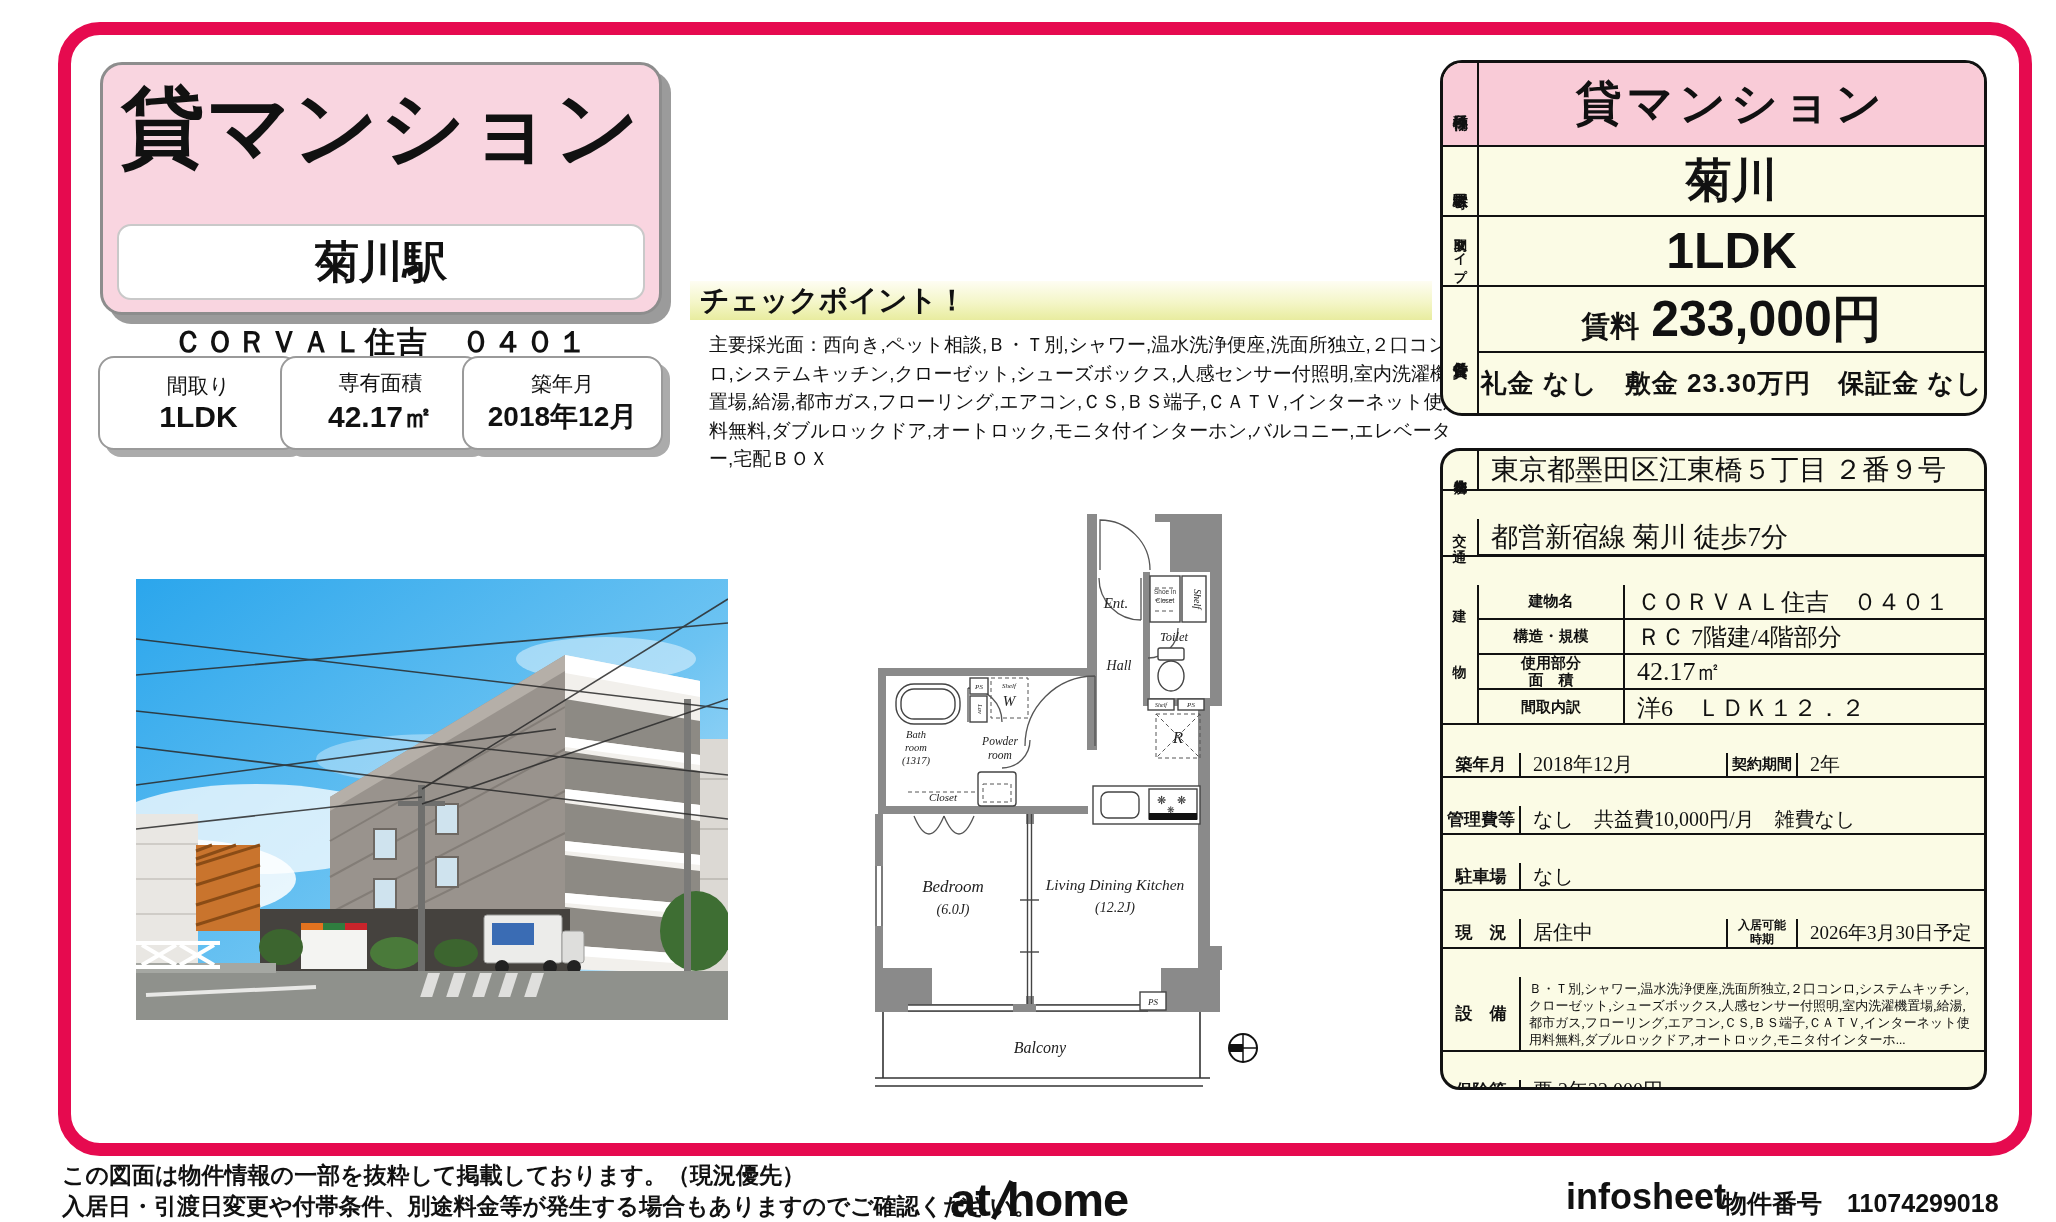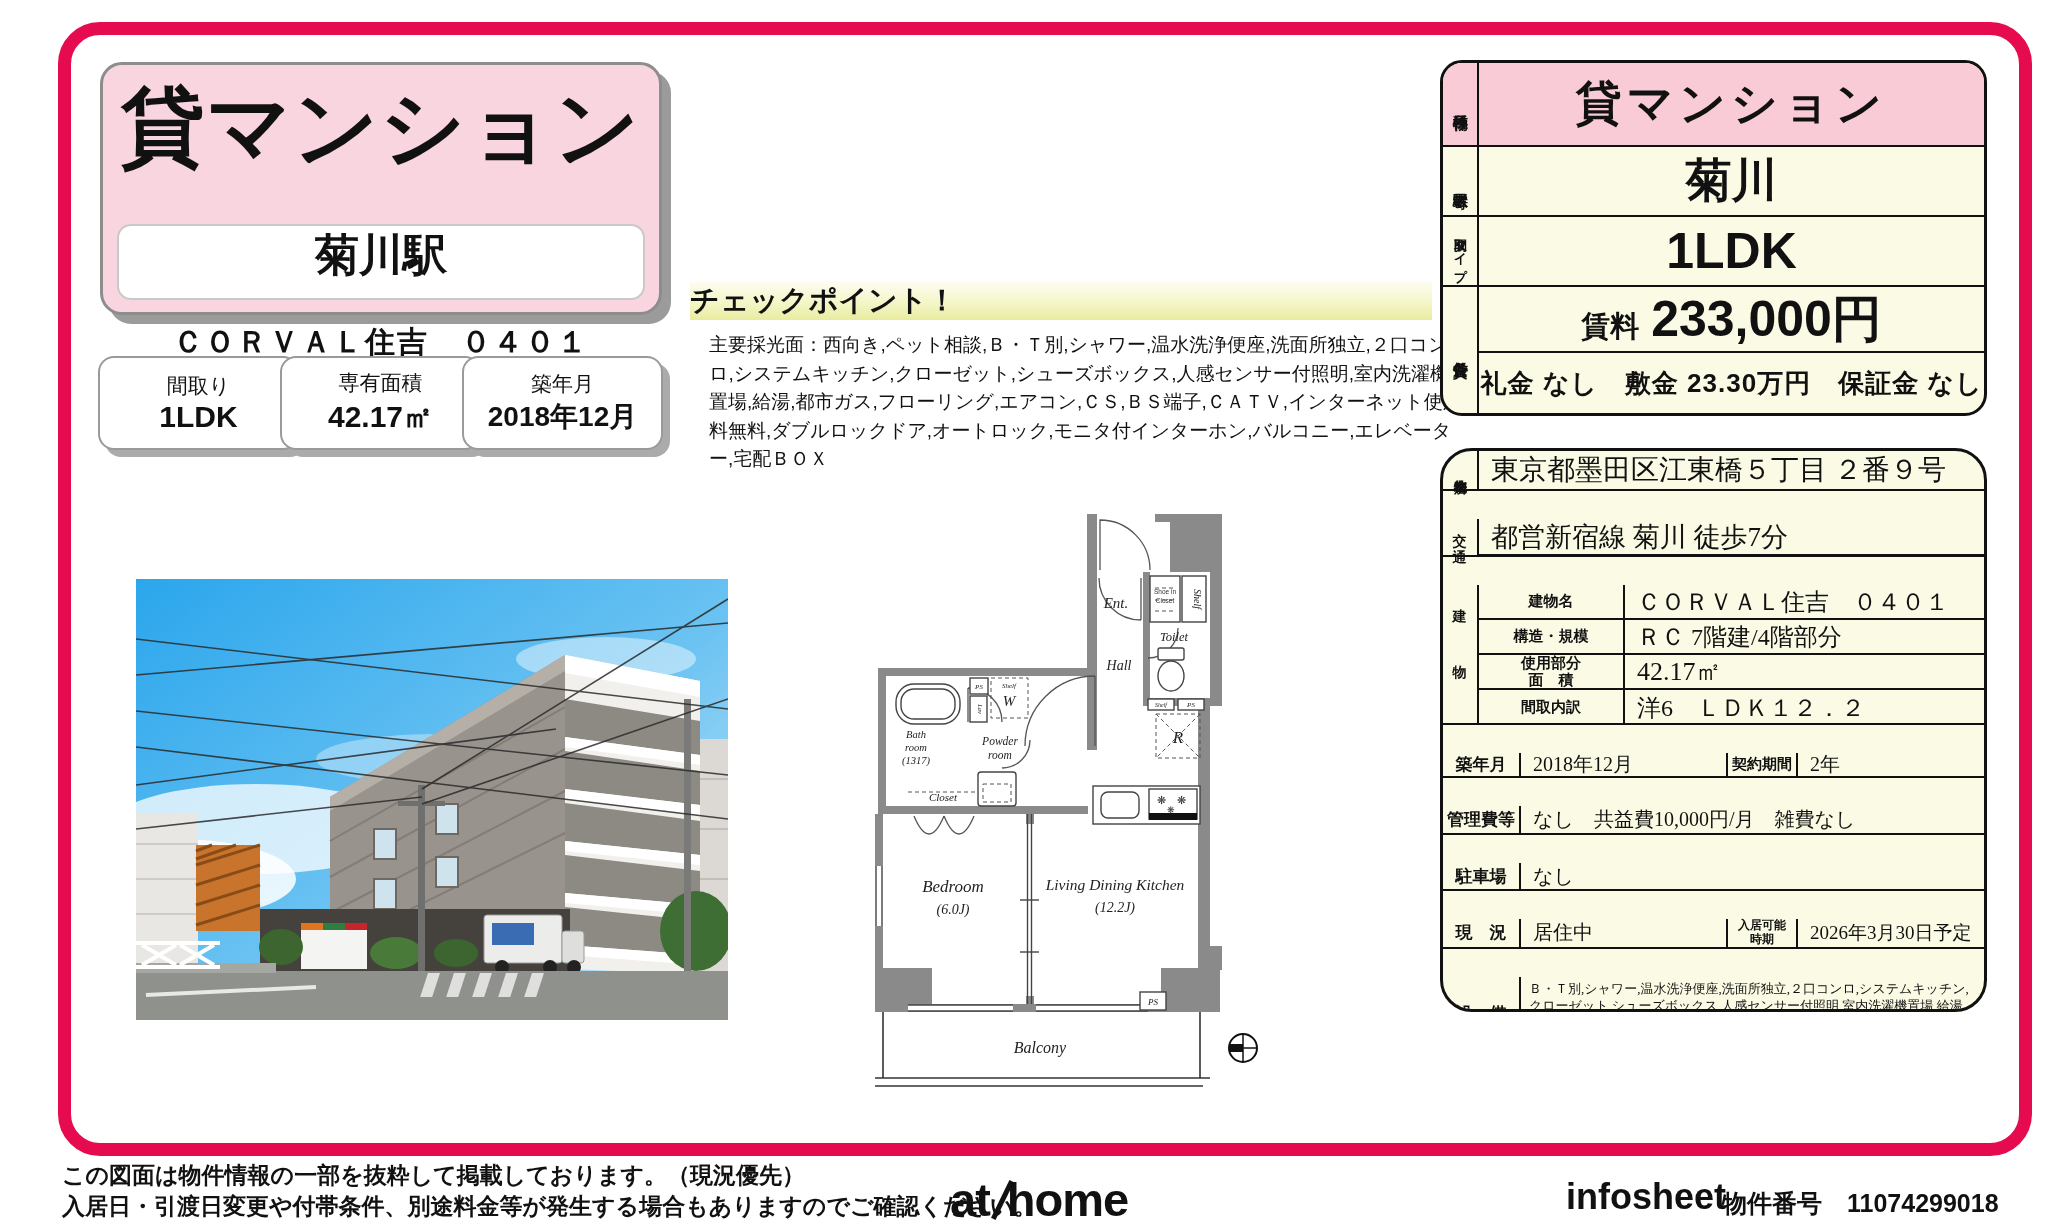"菊川駅" #station-box { align-items: none -> center }
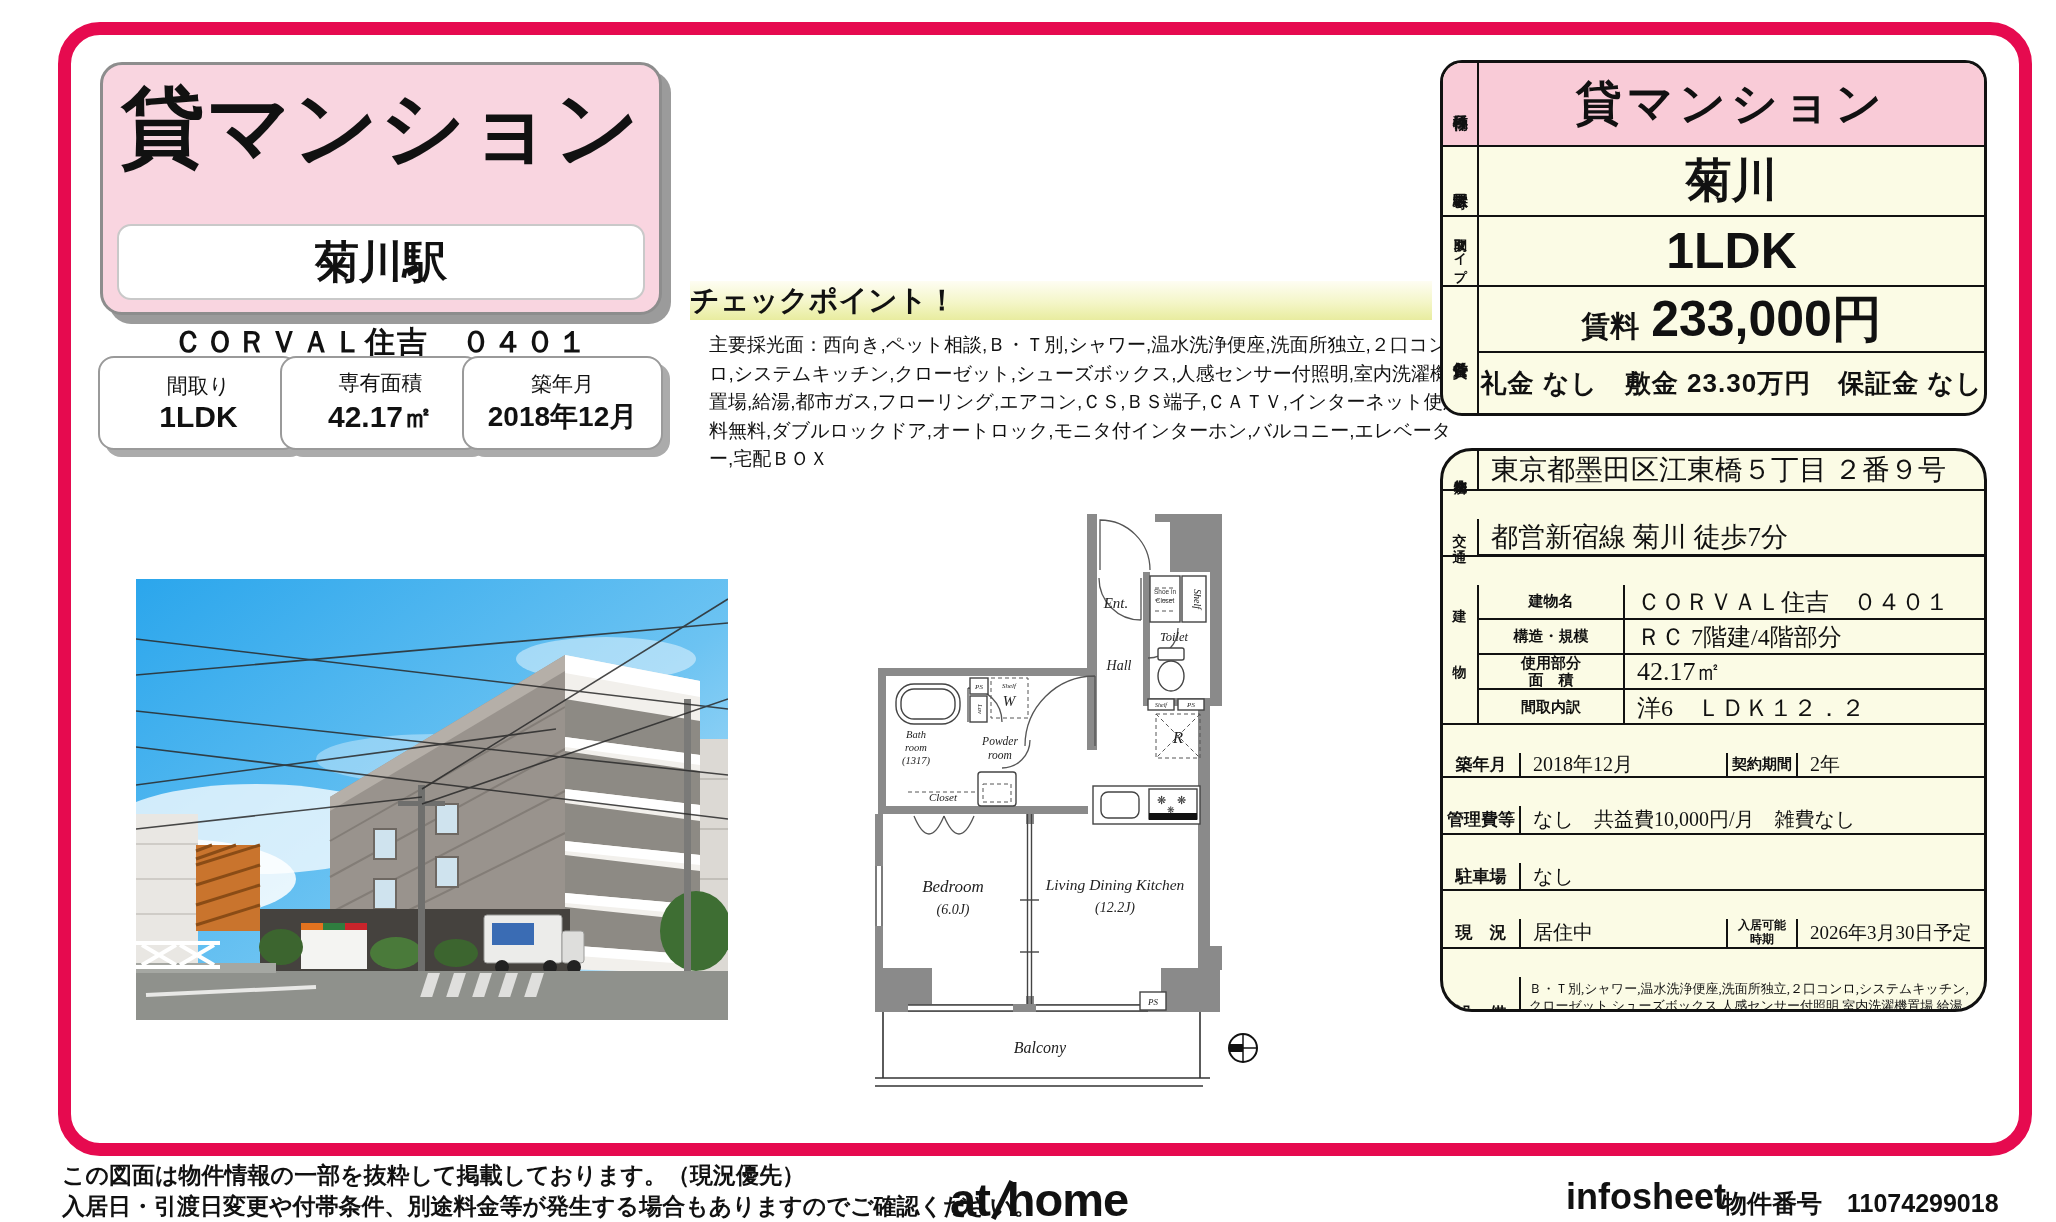"チェックポイント！" #cp-band { padding-left: none -> 10px }
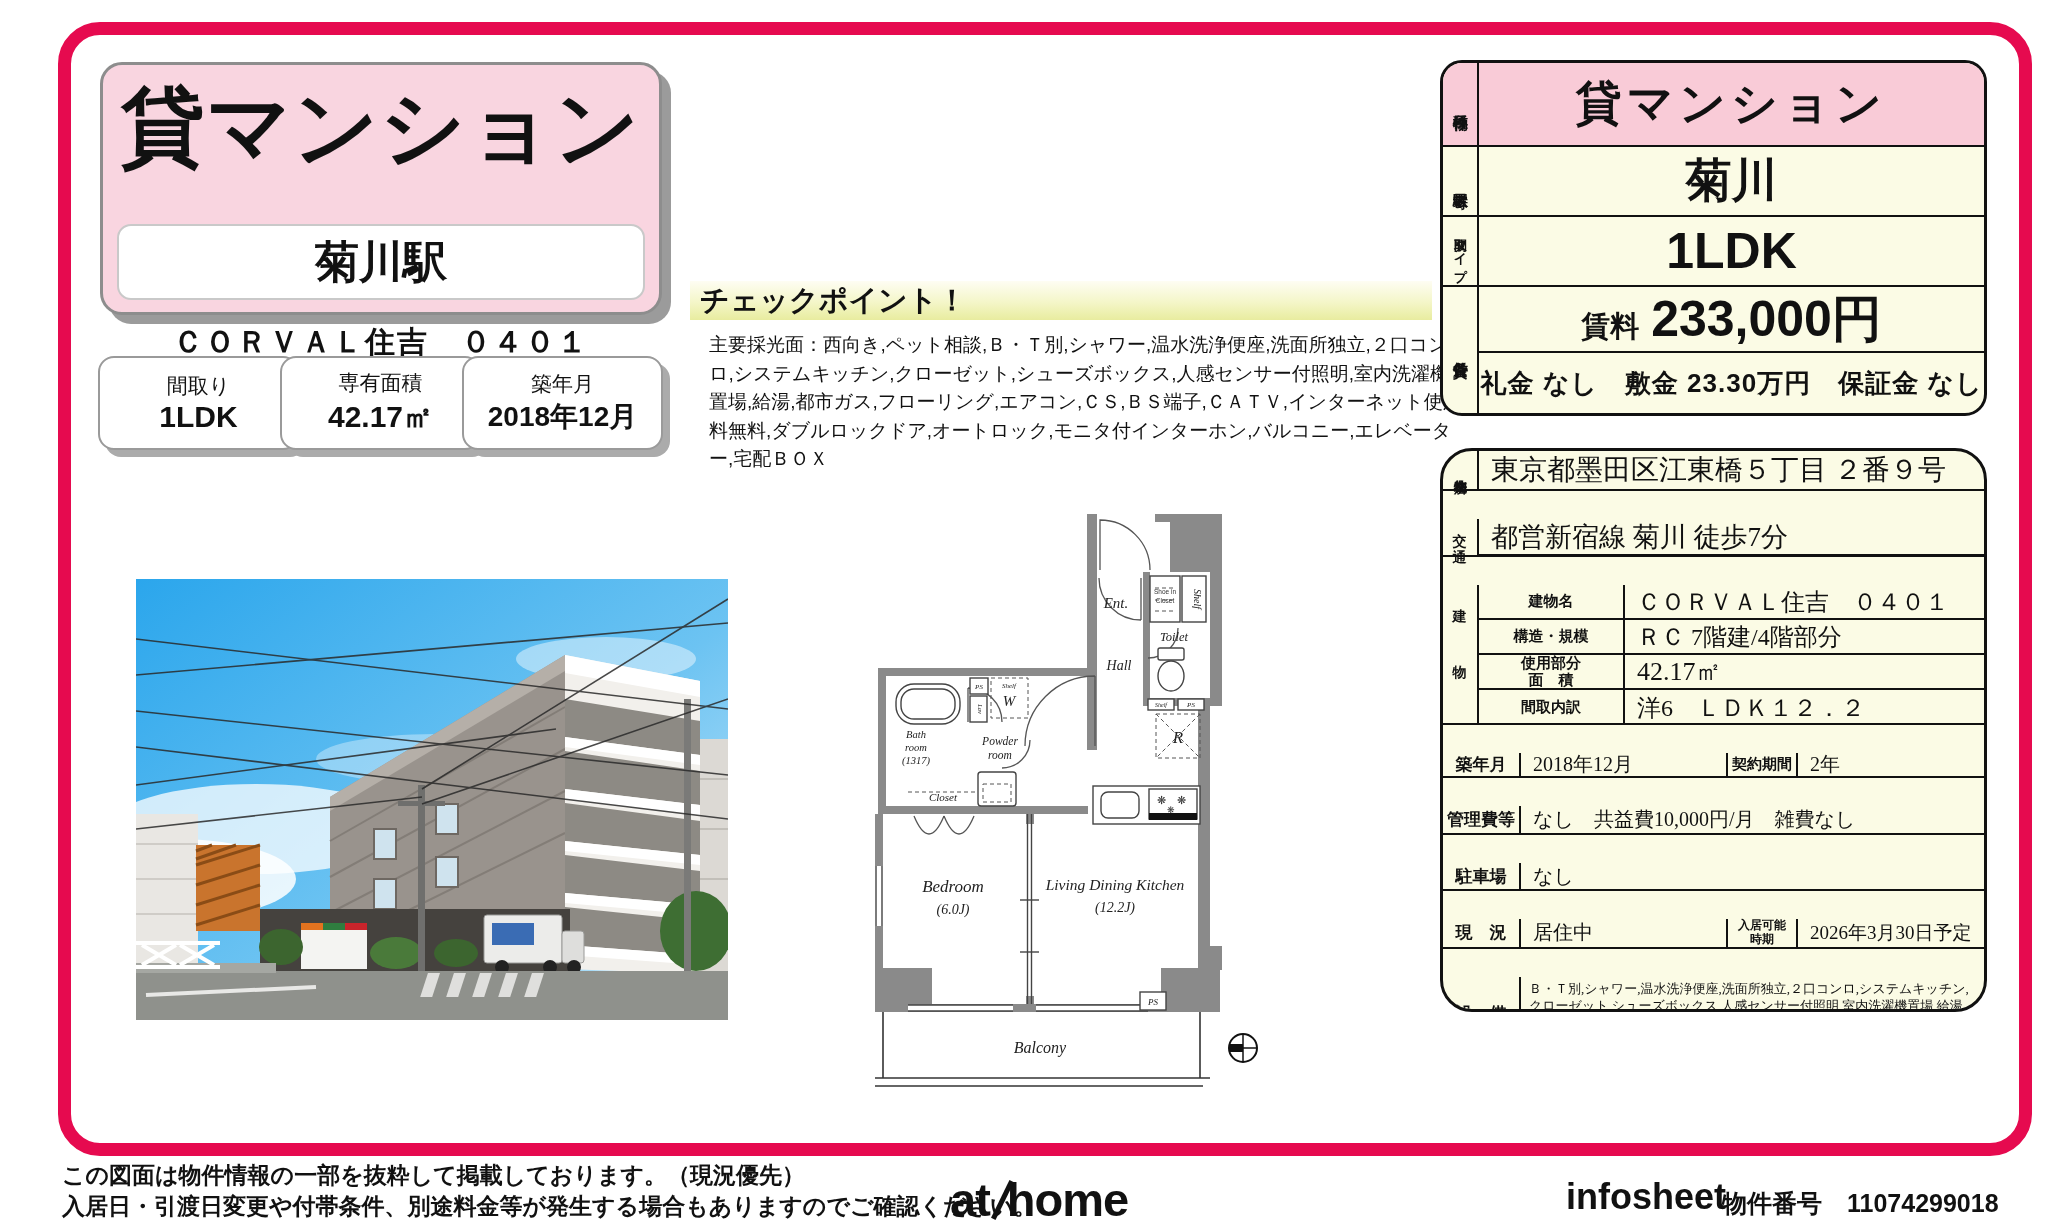"東京都墨田区江東橋５丁目 ２番９号" #tbl-bottom { border-radius: 32px -> 20px; height: 564px -> 642px }
